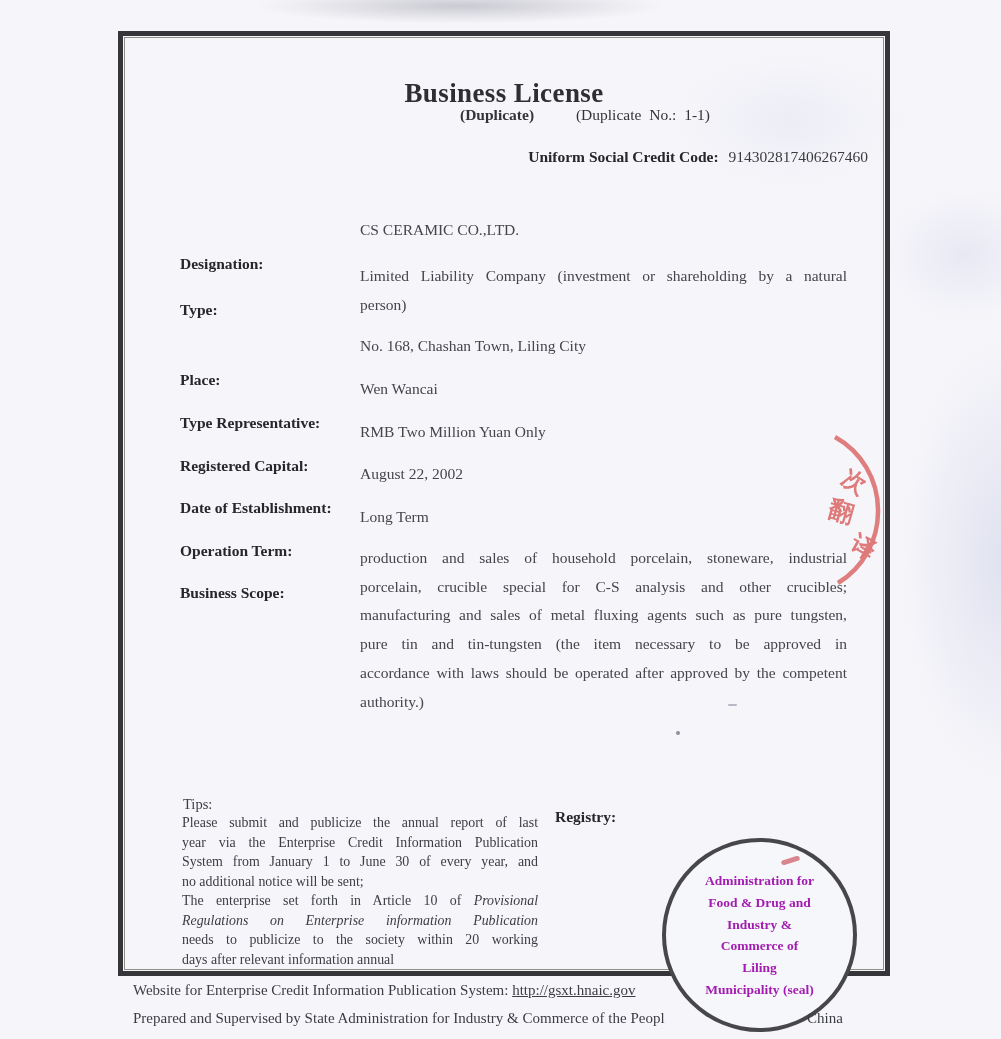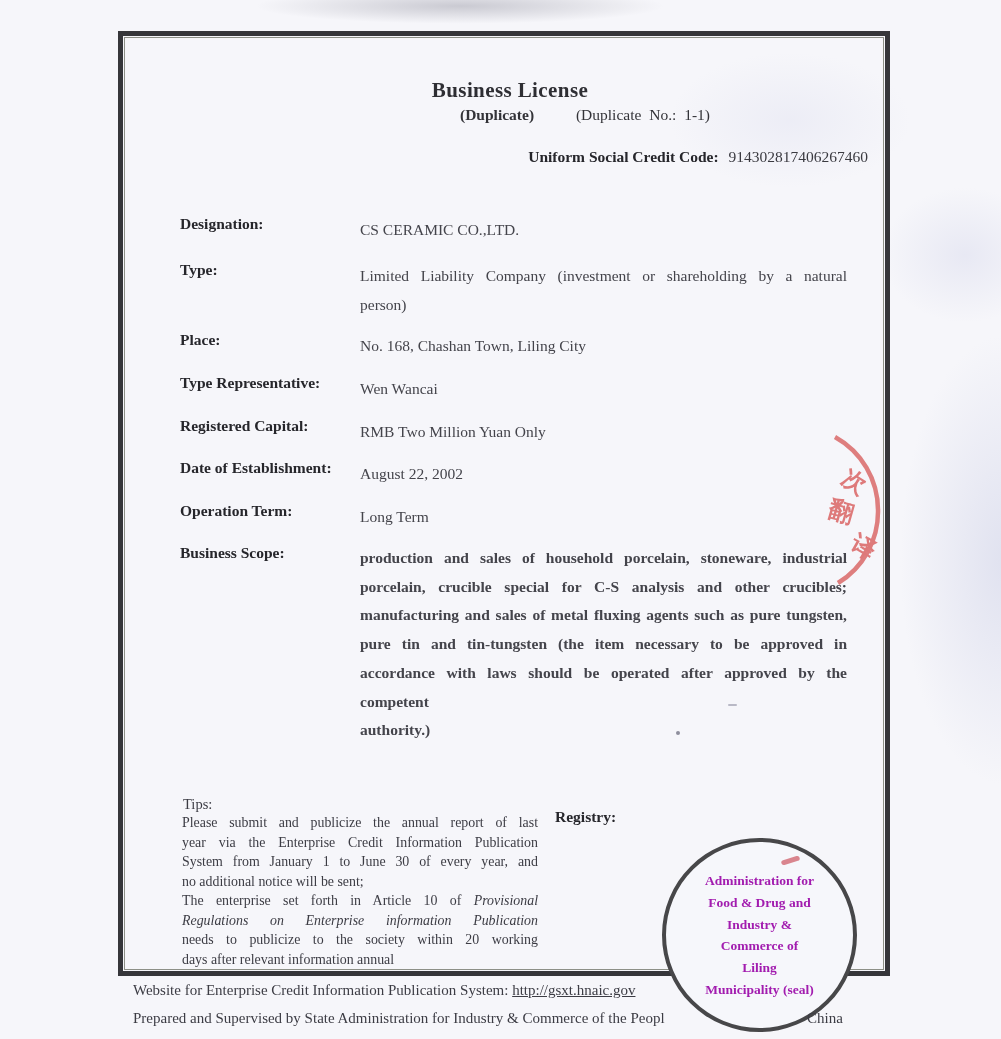"Business License" .doc-title { font-size: 21px -> 27px; left: 124px -> 118px }
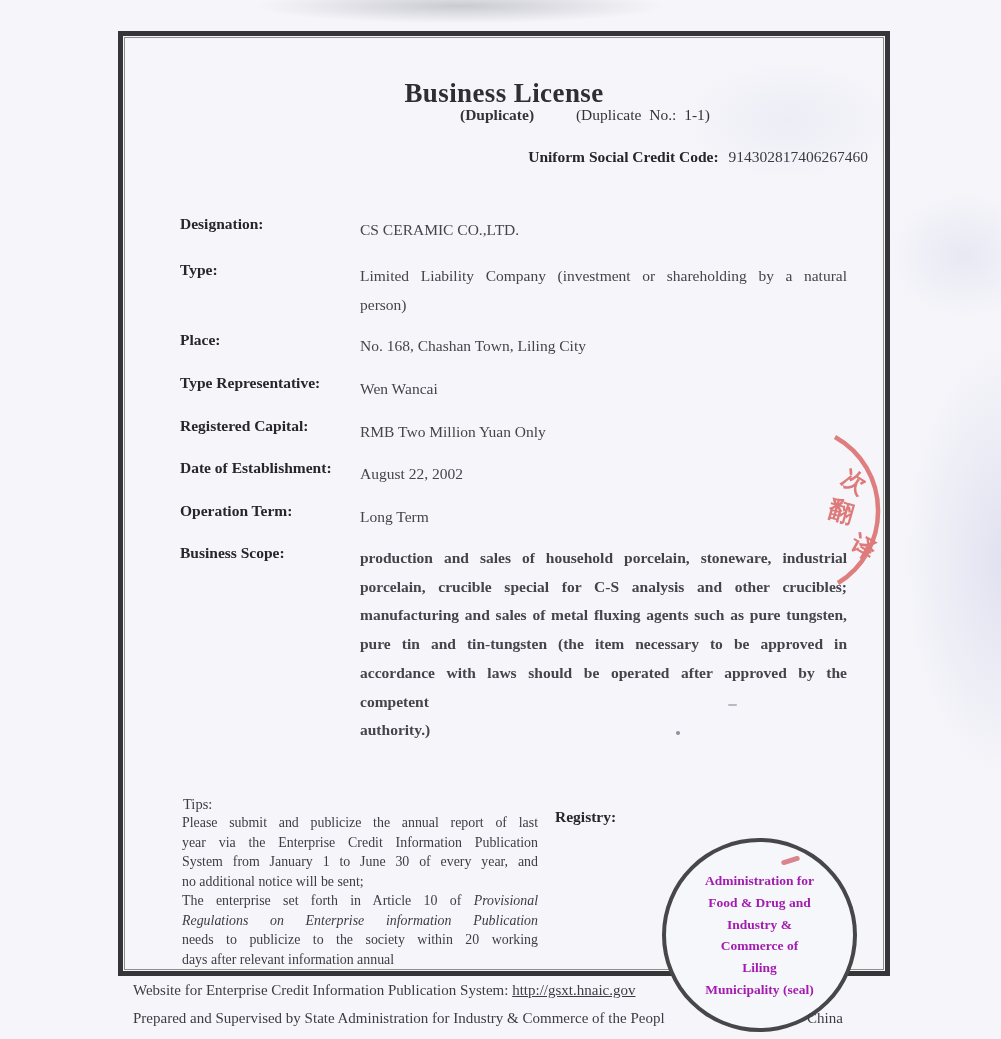"Designation:" .flabel { margin-top: none -> 40px }
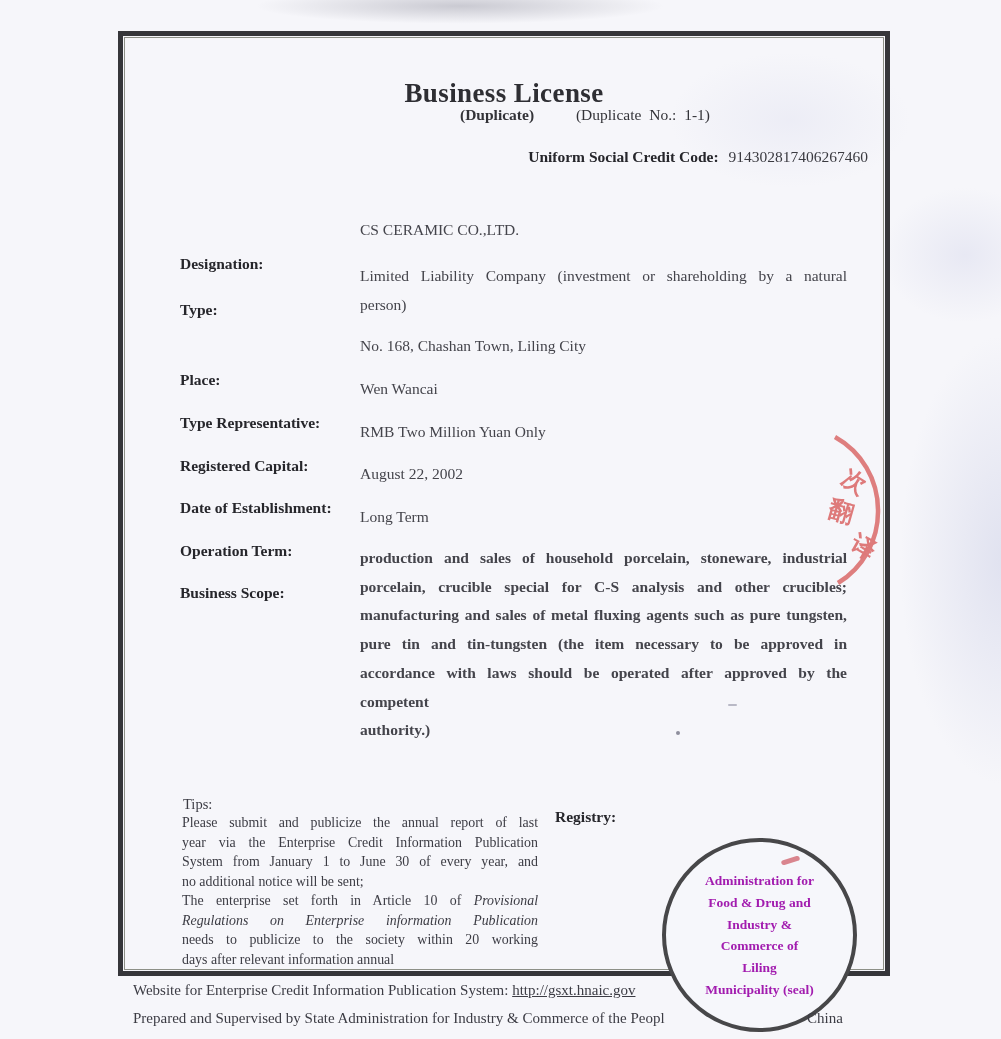"production and sales of household" .lh287 { font-weight: bold -> none }
